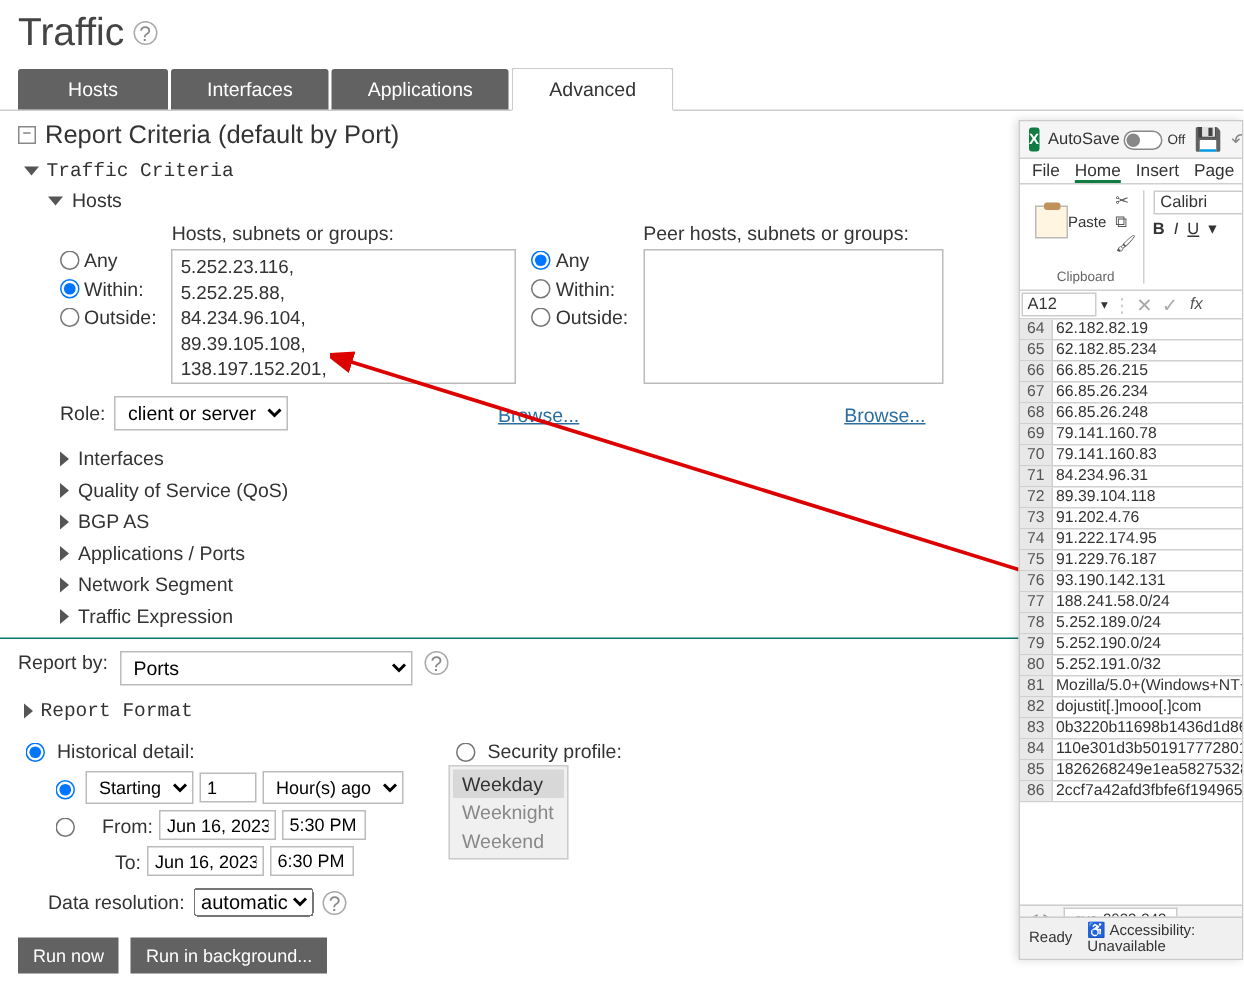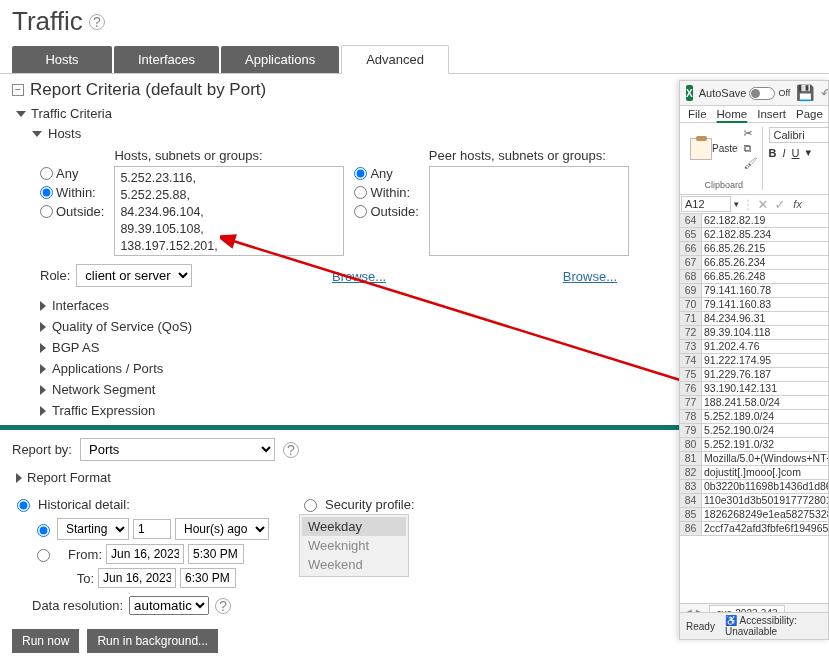"Traffic Criteria" .sub-header { font-family: none -> Liberation Mono, monospace }
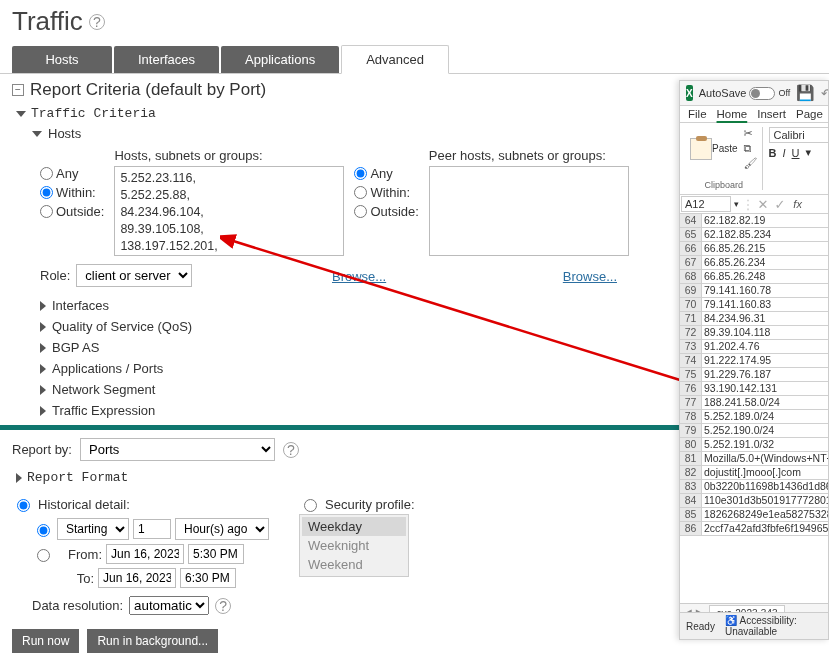"Report by:" .report-by { align-items: center -> flex-start; border-top: 5px solid #0f766e -> 1px solid #0f766e }
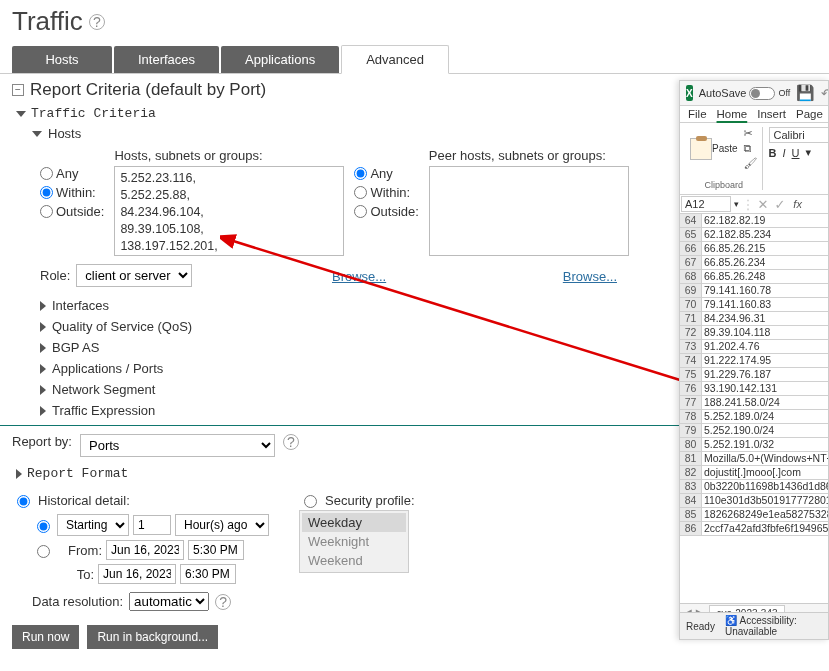"Weekday" .sec-box { width: 110px -> 80px }
